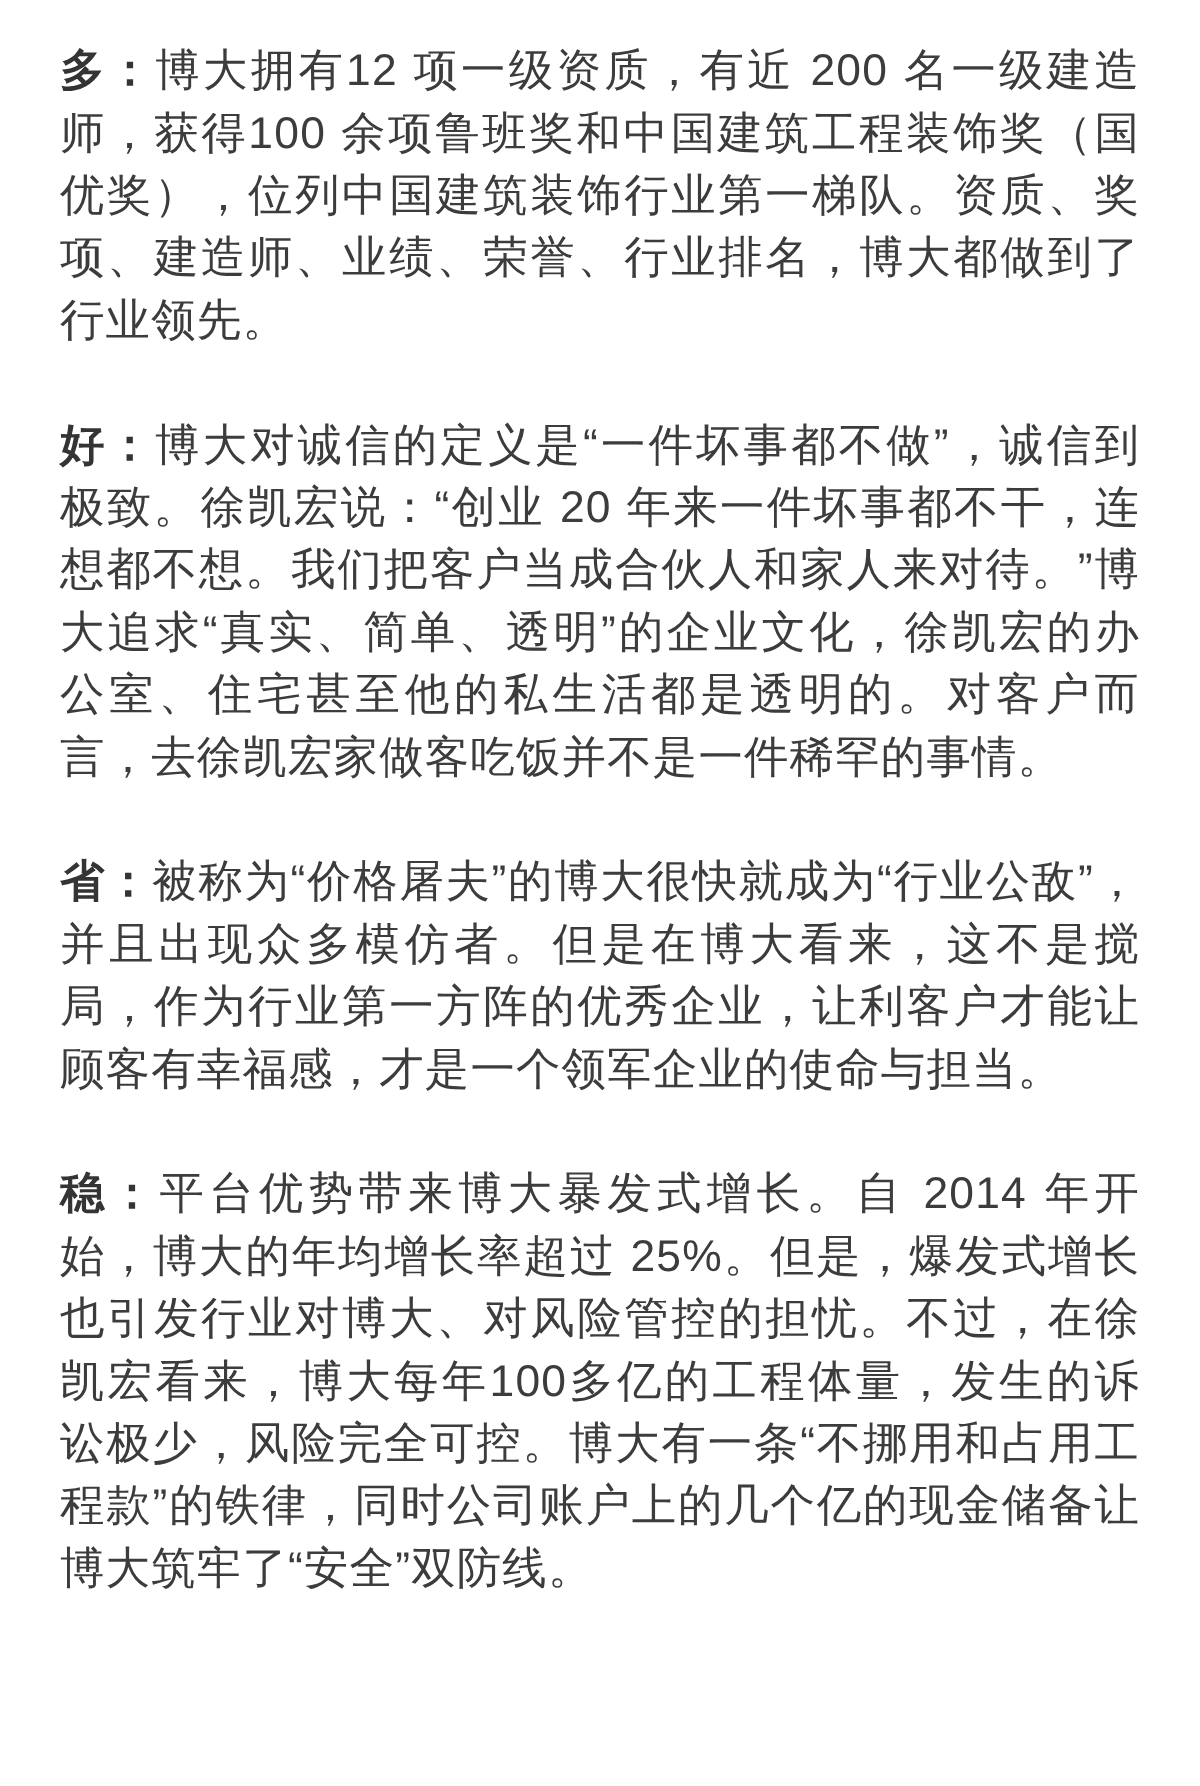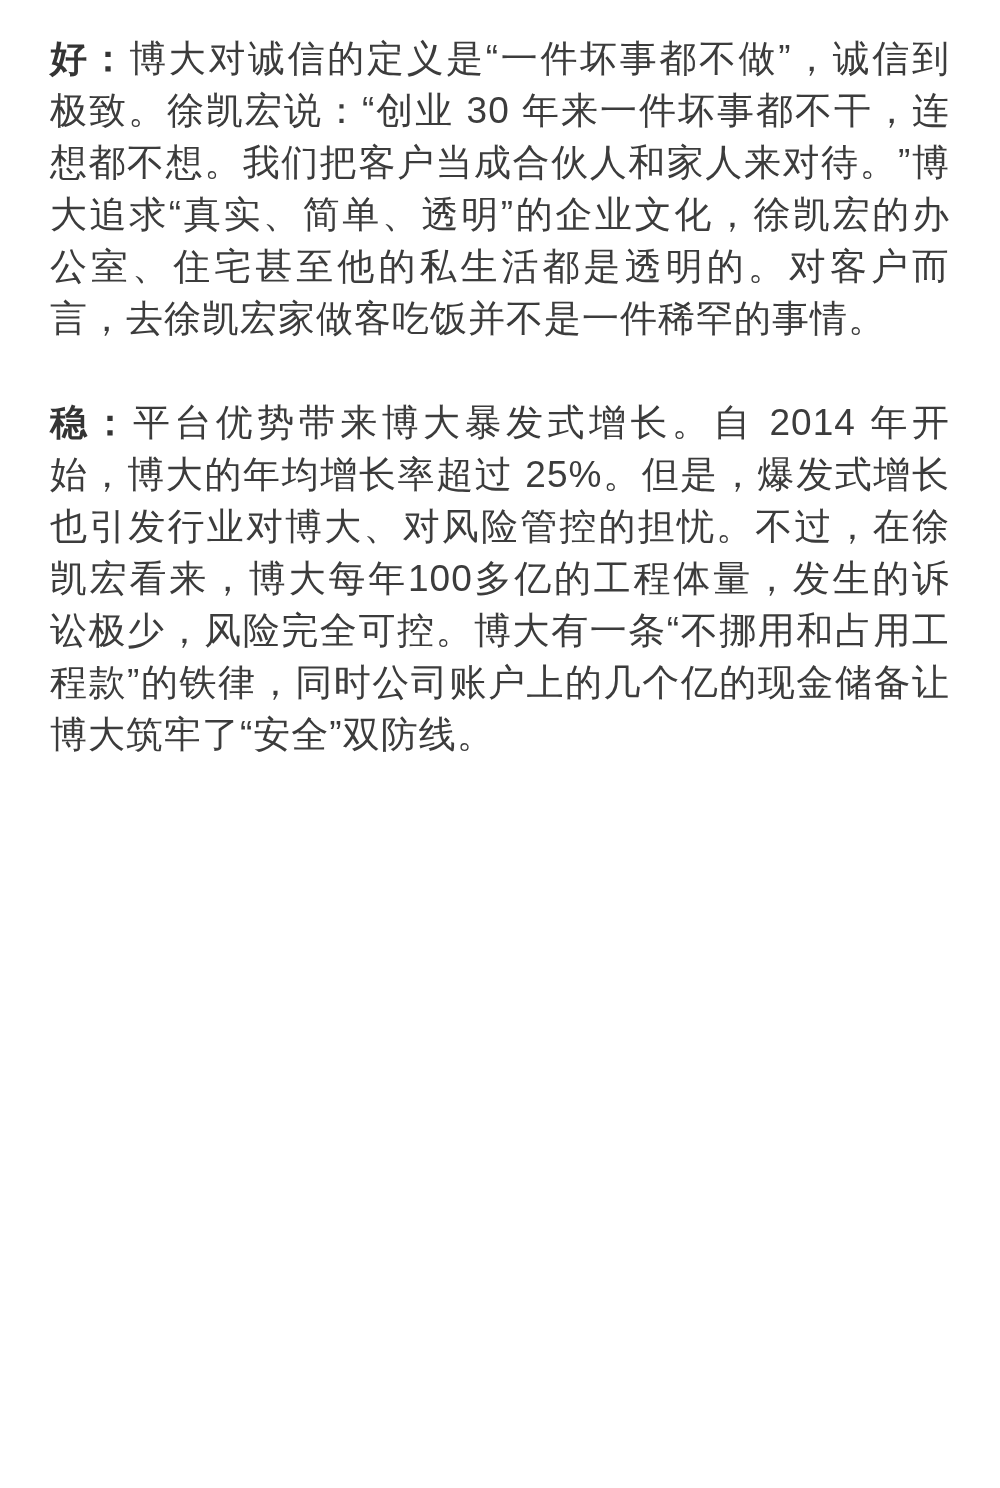"多：博大拥有12 项一级资质，有近 200 名一级建造师，获得100" p.para { html: none -> <p> <span>多：</span><span>博大拥有12 项一级资质，有近 200 名一级建造师，获得100 余项鲁班奖和中国建筑工程装饰奖（国优奖），位列中国建筑装饰行业第一梯队。资质、奖项、建造师、业绩、荣誉、行业排名，博大都做到了行业领先。</span> </p> }
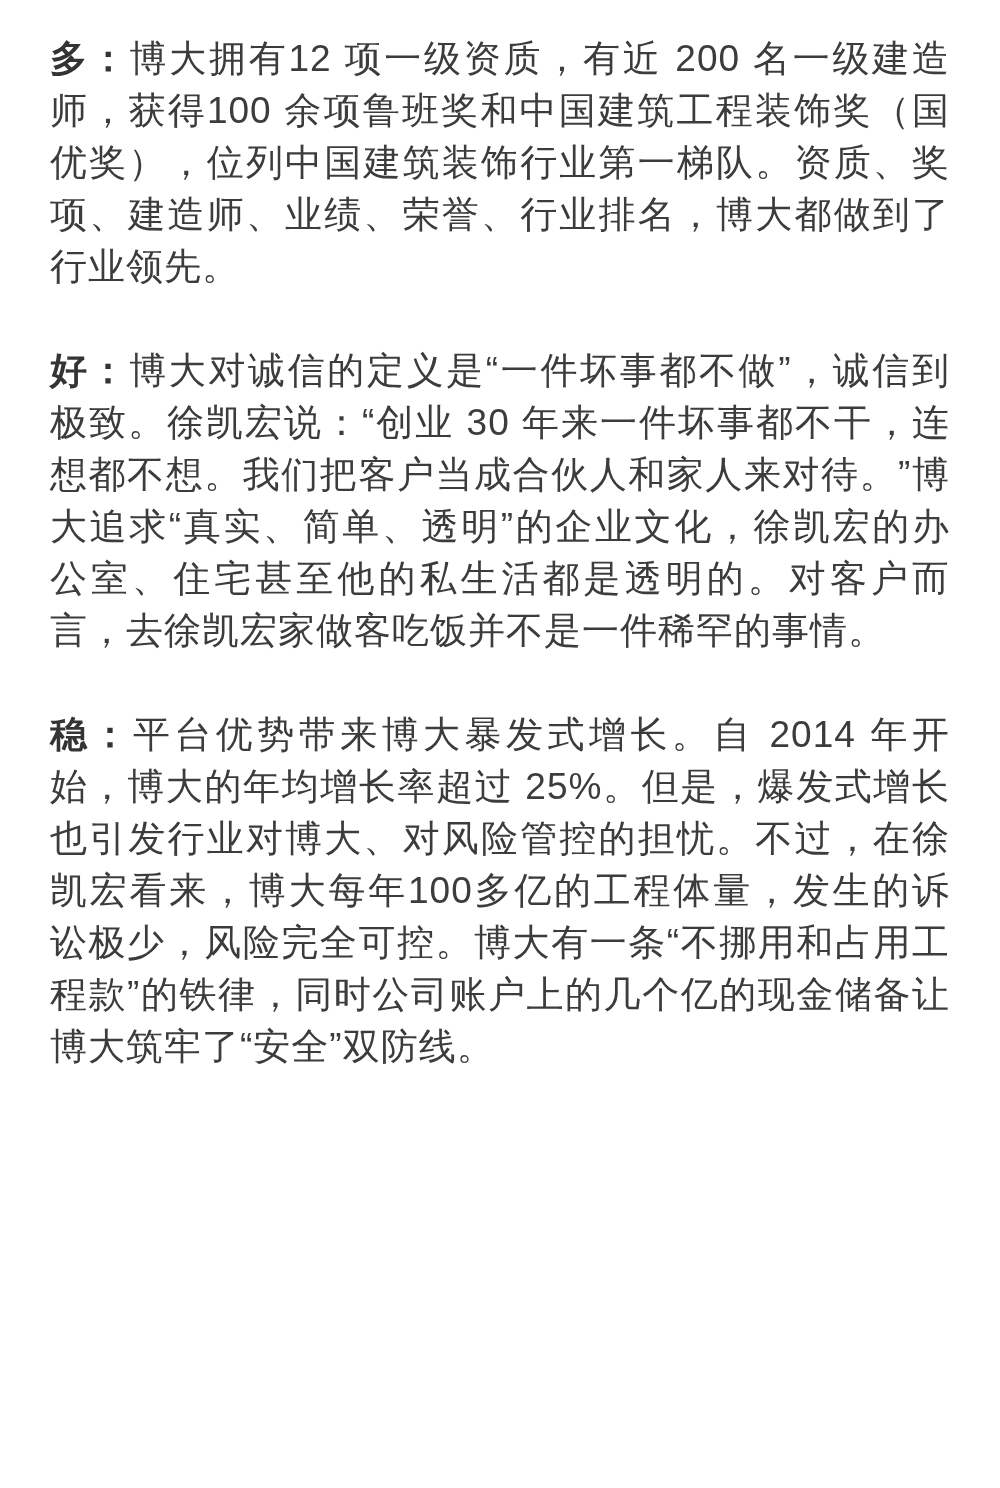"博大对诚信的定义是“一件坏事都不做”，诚信到极致。徐凯宏说：“创业 30" span { text: 30 -> 20 }
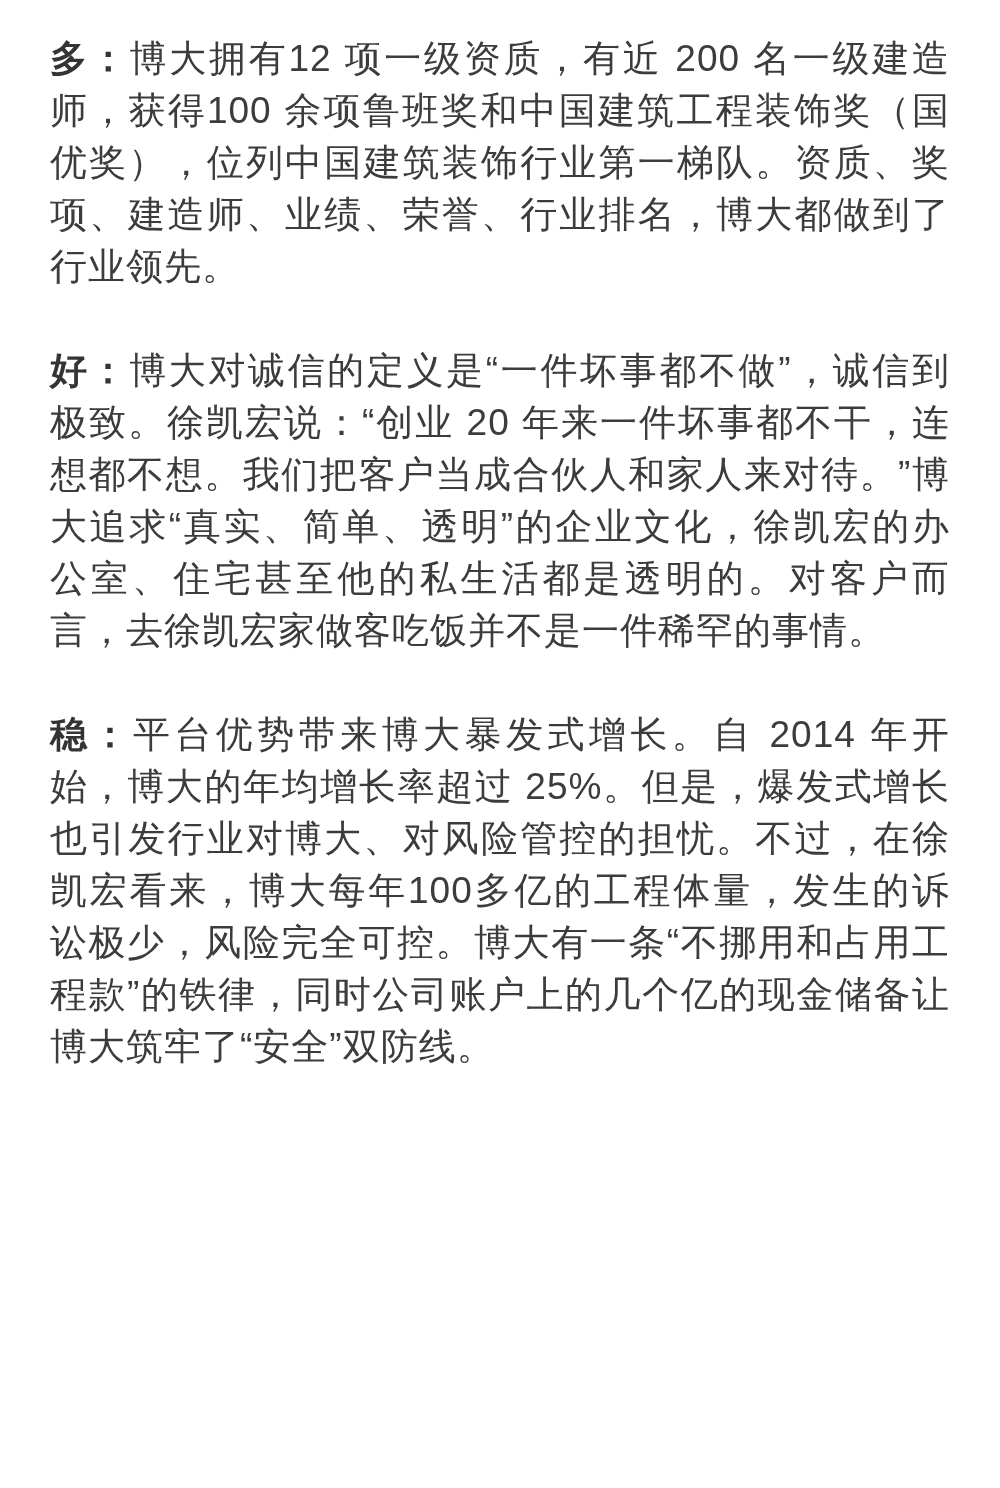"省：被称为“价格屠夫”的博大很快就成为“行业公敌”，并且出现众多模仿者。但是在博" p.para { html: none -> <p> <span>省：</span><span>被称为“价格屠夫”的博大很快就成为“行业公敌”，并且出现众多模仿者。但是在博大看来，这不是搅局，作为行业第一方阵的优秀企业，让利客户才能让顾客有幸福感，才是一个领军企业的使命与担当。</span> </p> }
